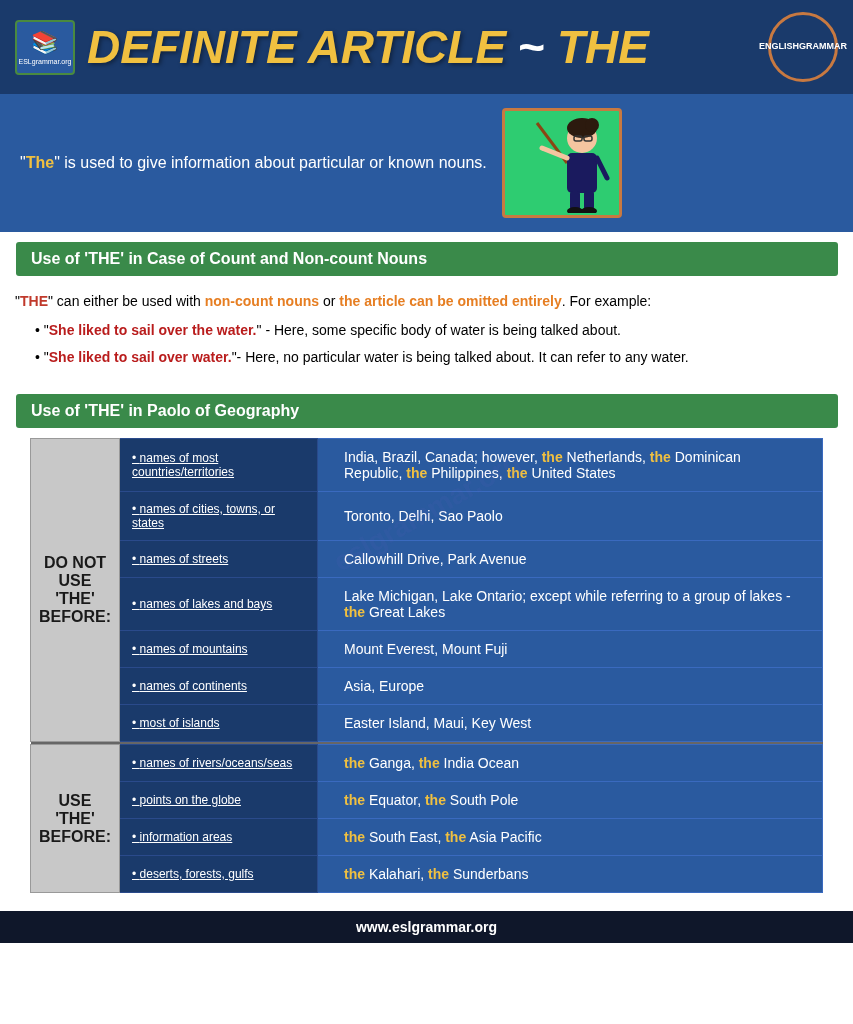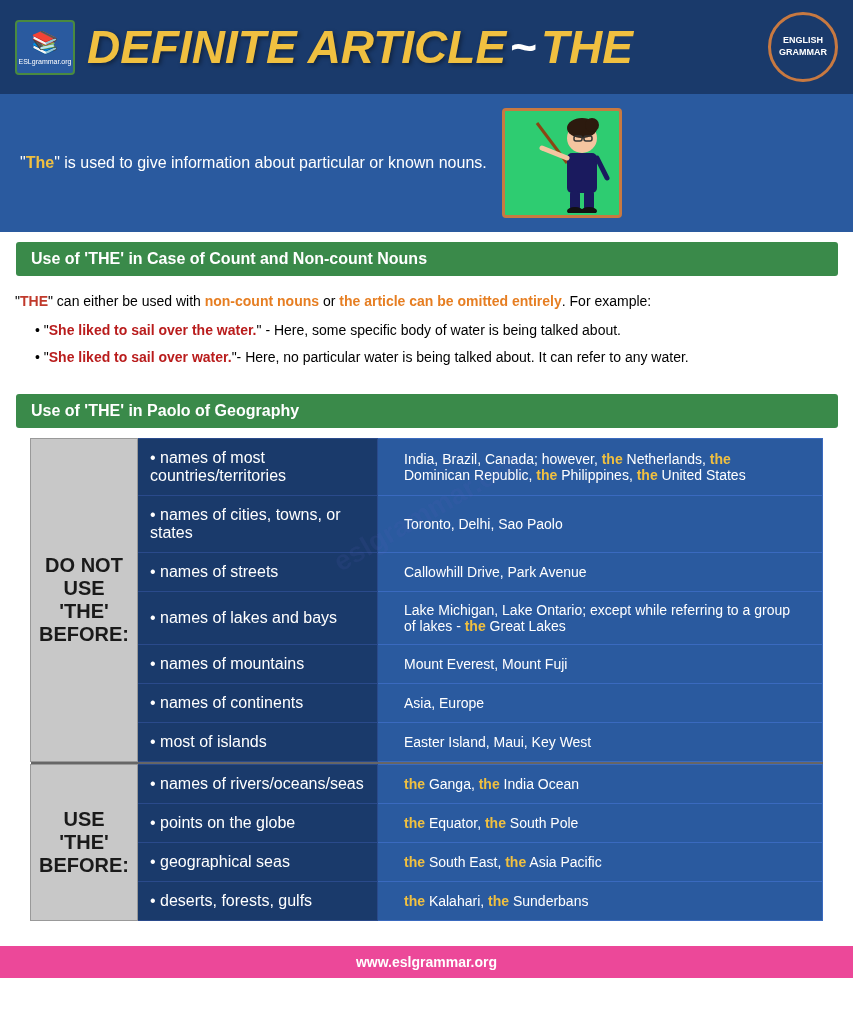"DEFINITE ARTICLE" .header-title { gap: 4px -> 12px }
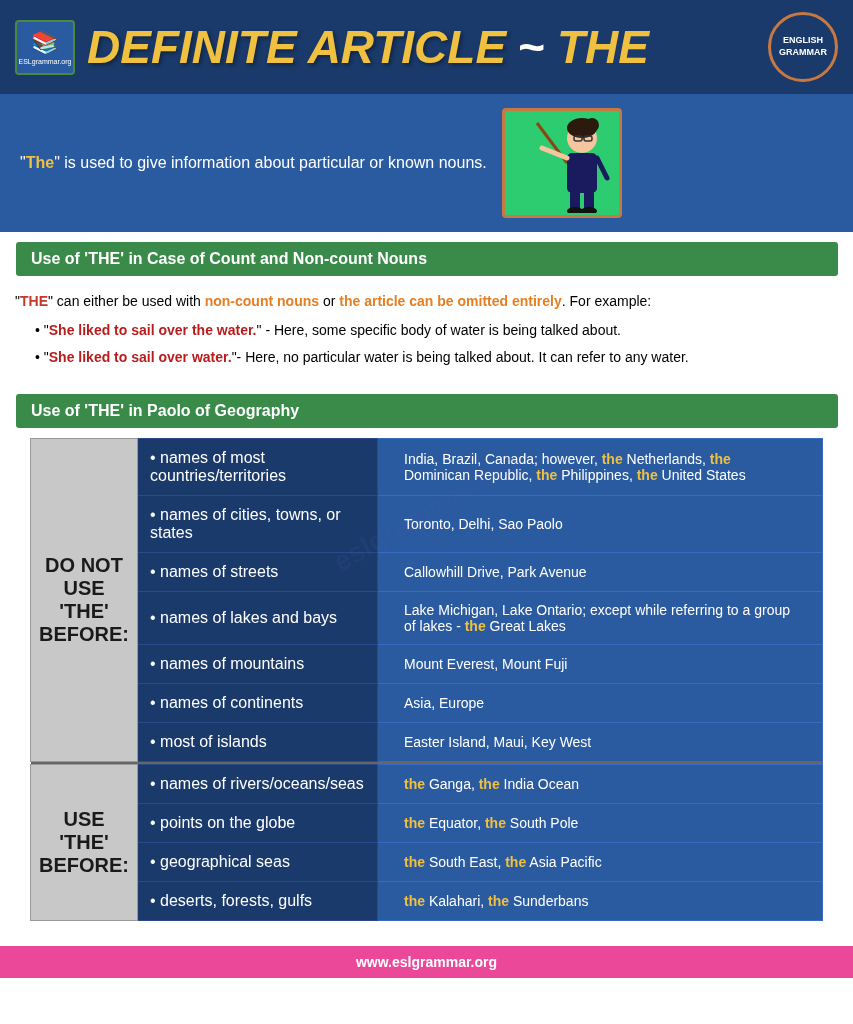"ENGLISH" .grammar-badge { flex-direction: column -> row }
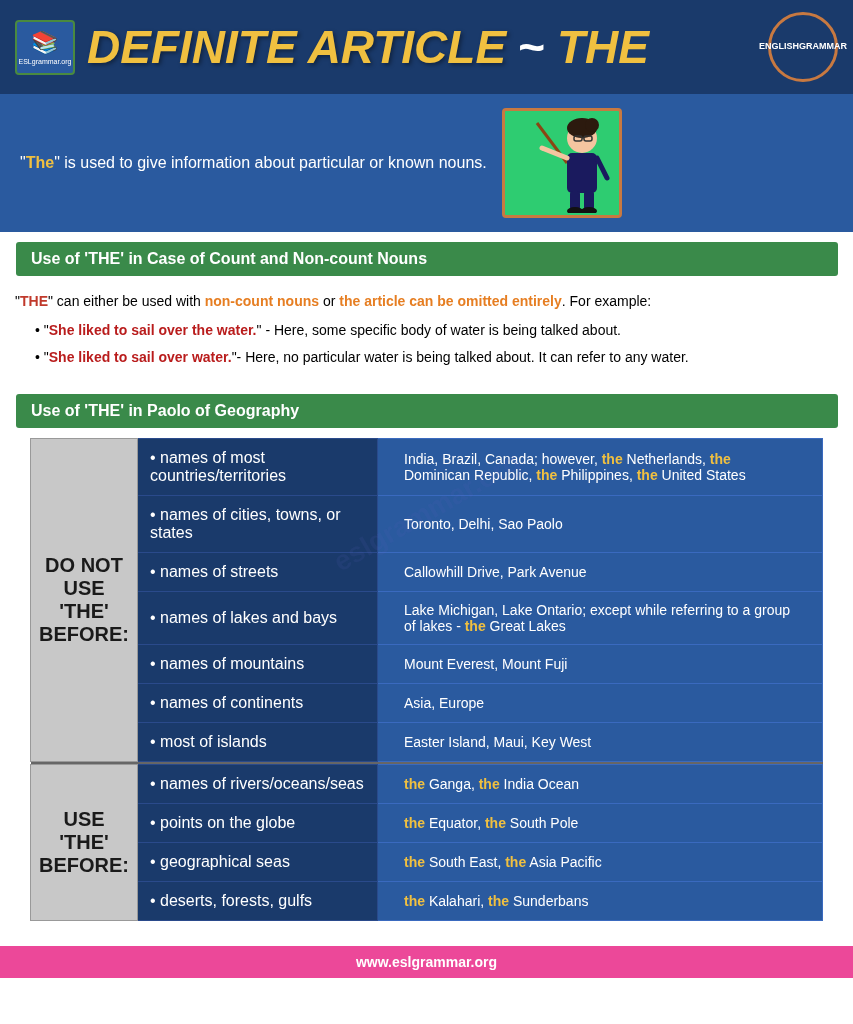"names of most countries/territories" .category-cell { font-size: 16px -> 12px; text-decoration: none -> underline; width: 240px -> 198px }
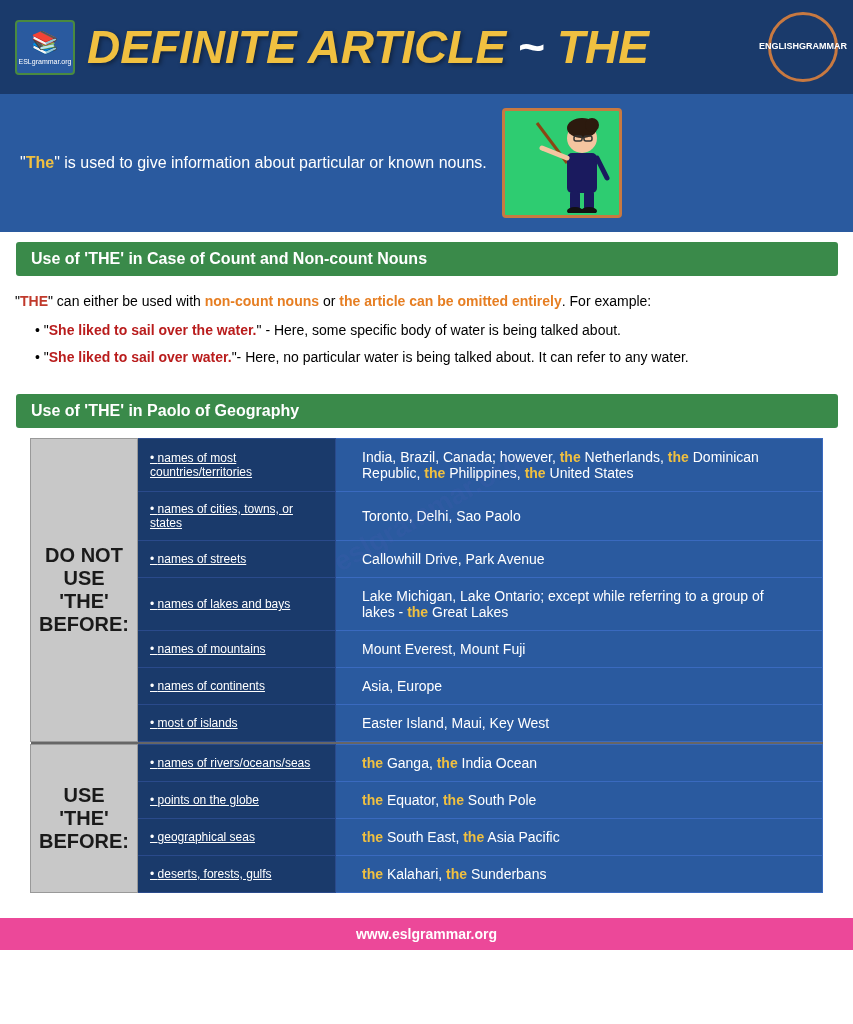"DO NOT" .row-label-cell { font-size: 20px -> 16px }
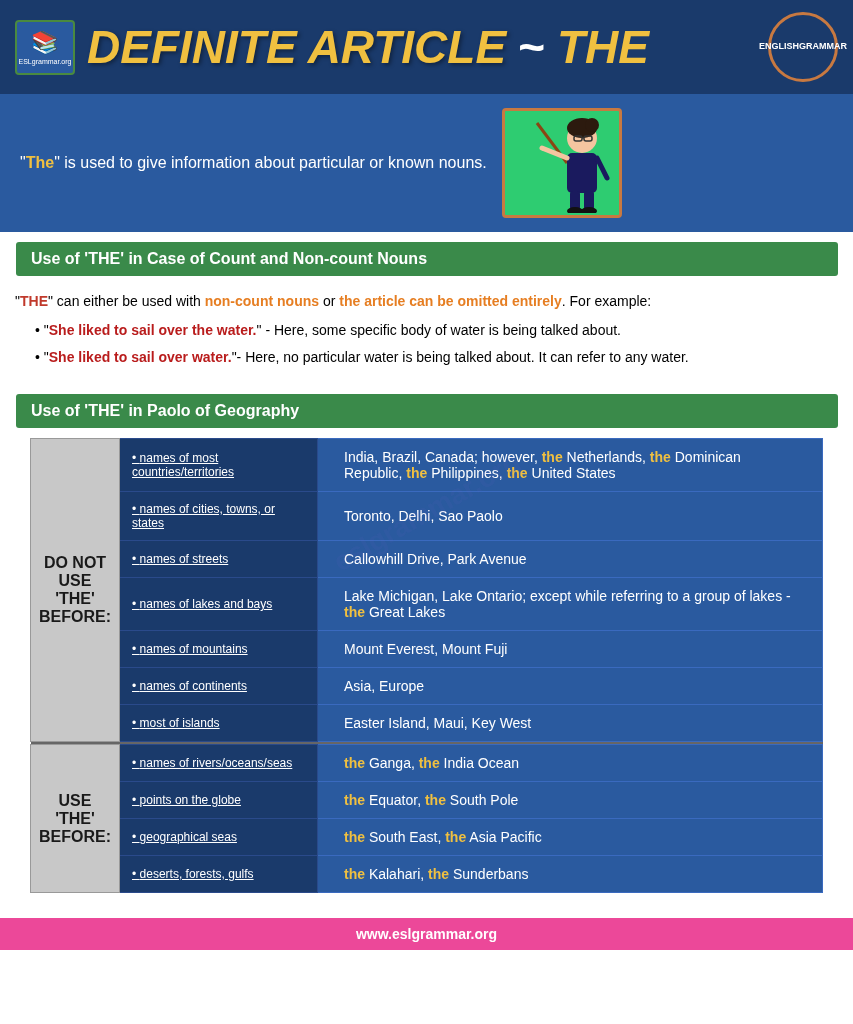"geographical seas" td.category-cell { text: geographical seas -> information areas }
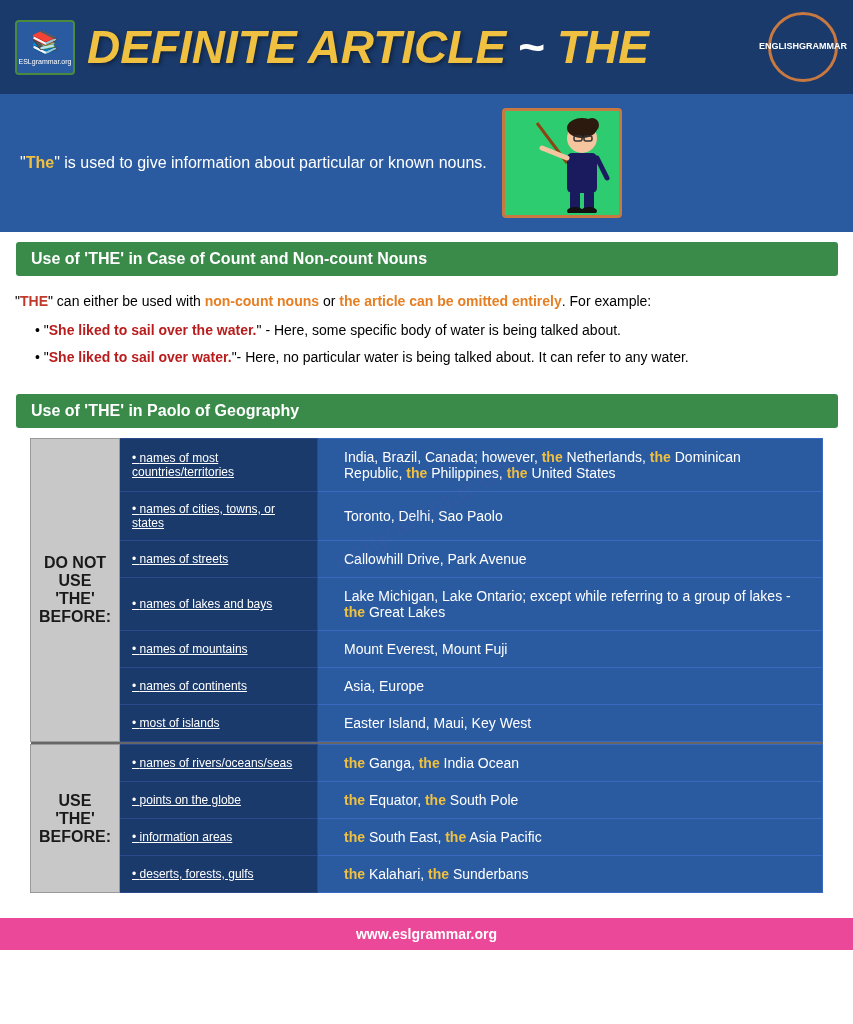"www.eslgrammar.org" .footer { background: #ec4899 -> #0f172a; margin-top: 20px -> 13px }
